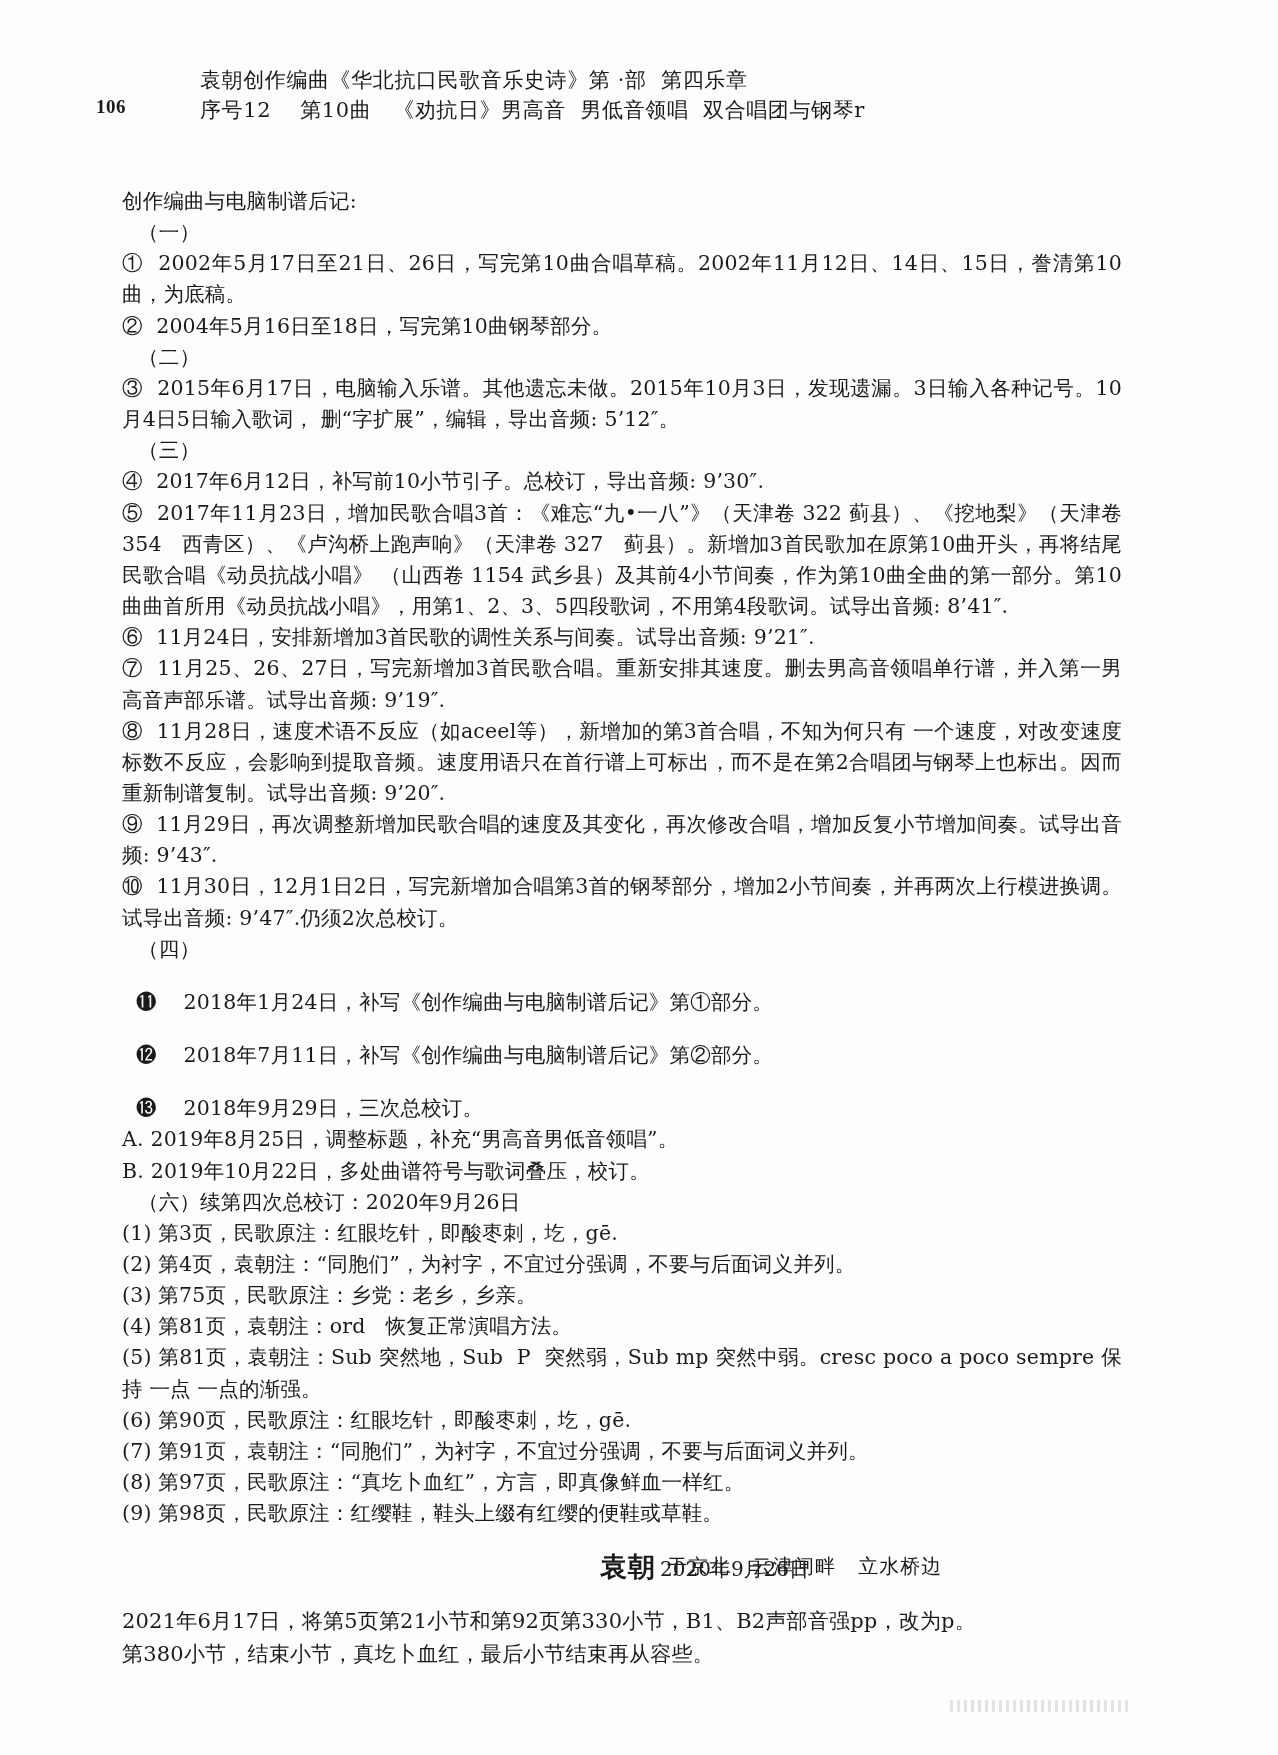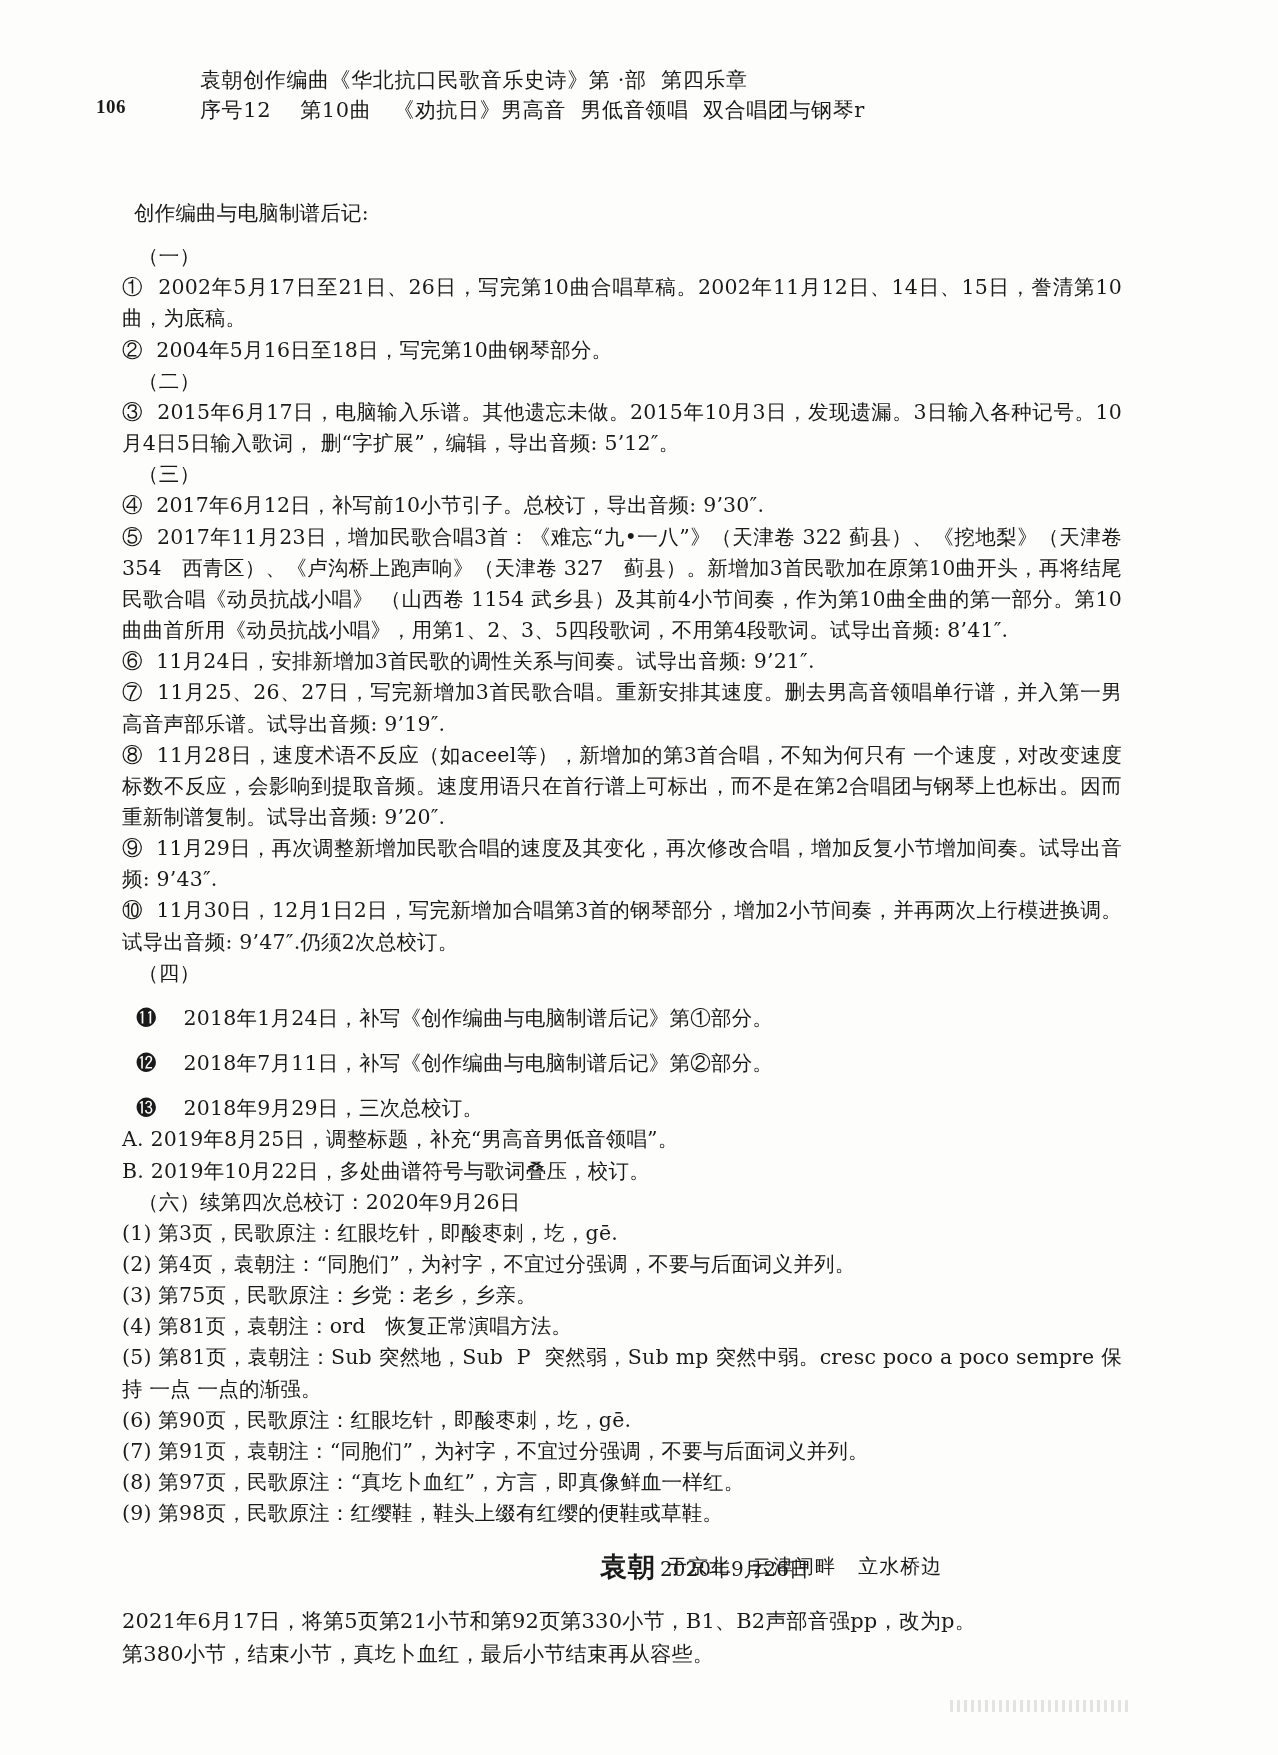"创作编曲与电脑制谱后记:" .para.tight { margin: 12px -> 0 }
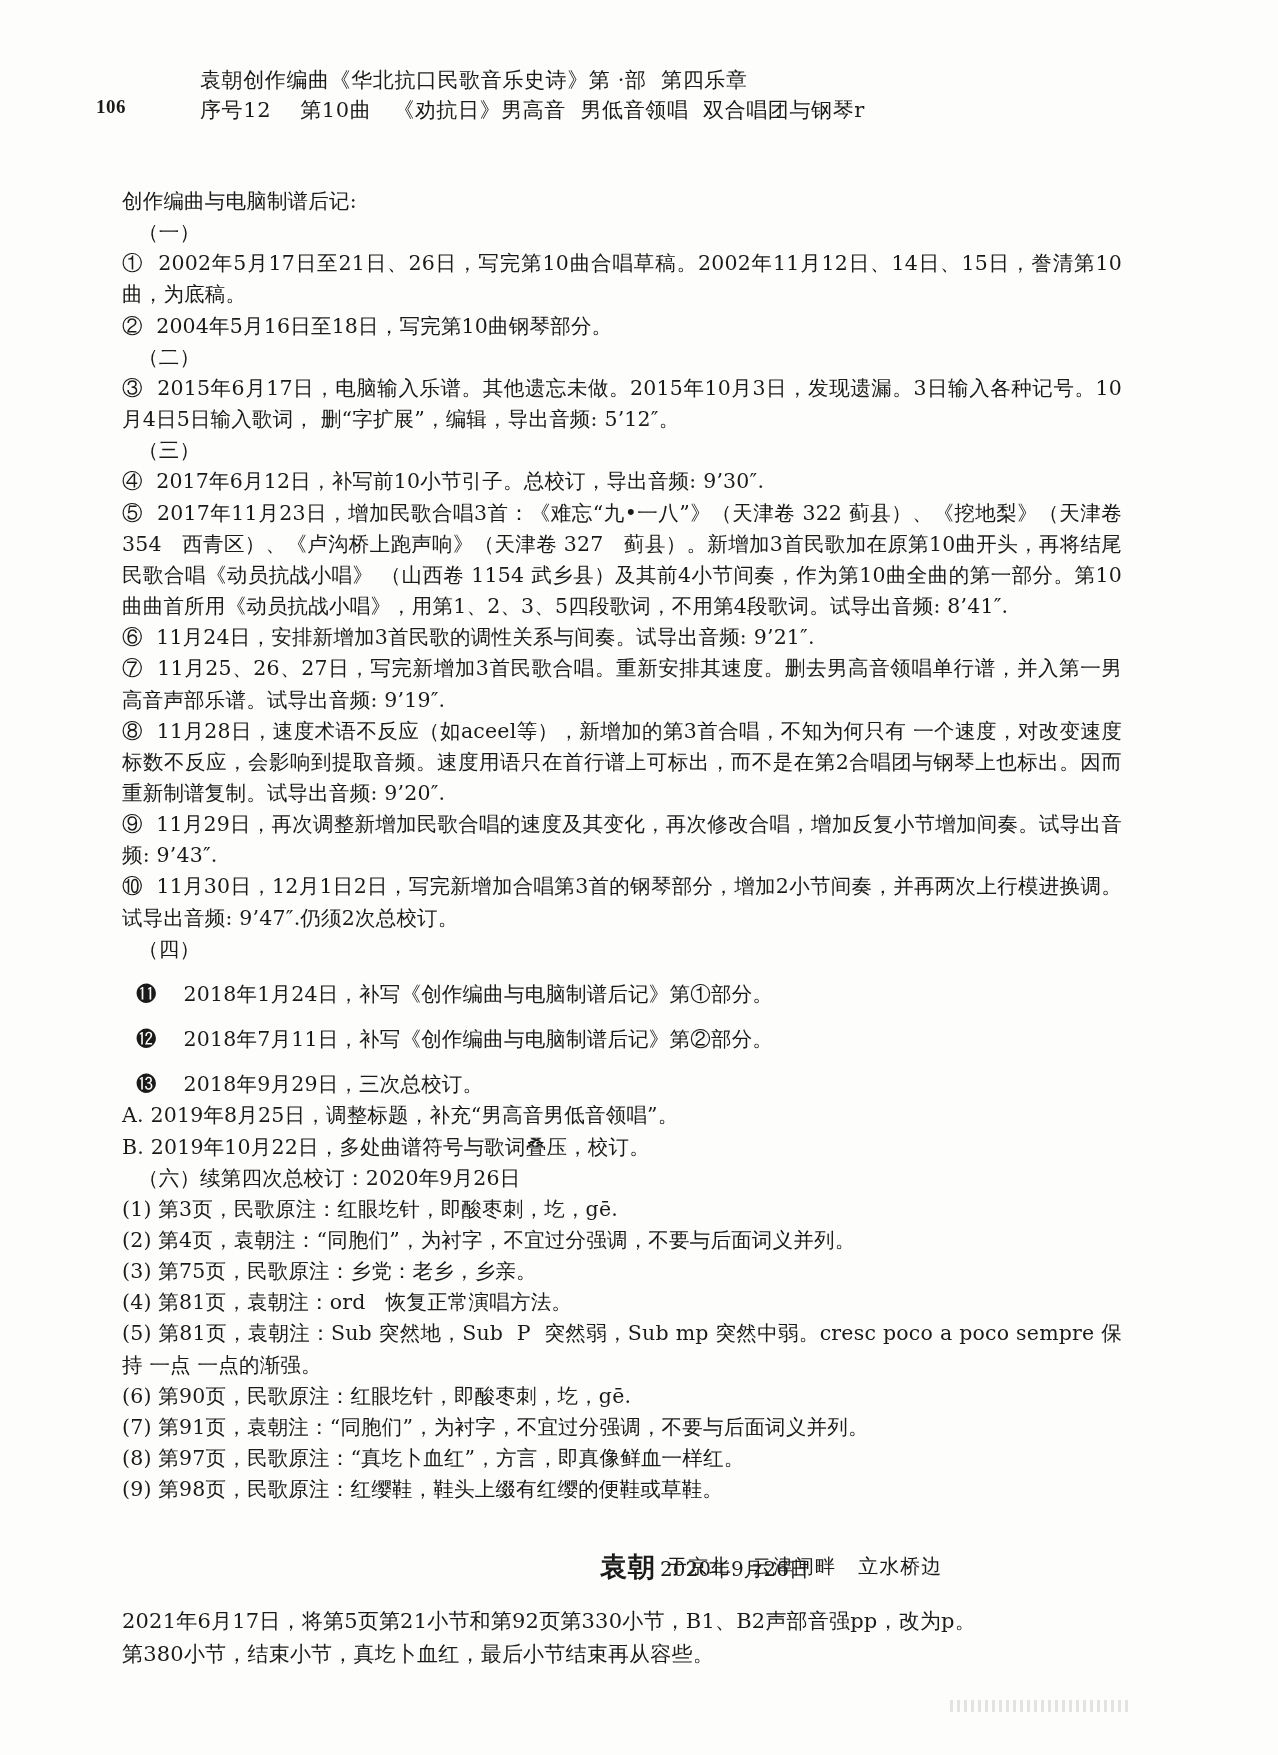"⓫ 2018年1月24日，补写《创作编曲与电脑制谱后记》第①部分。" .para.spaced { margin-top: 14px -> 22px }
